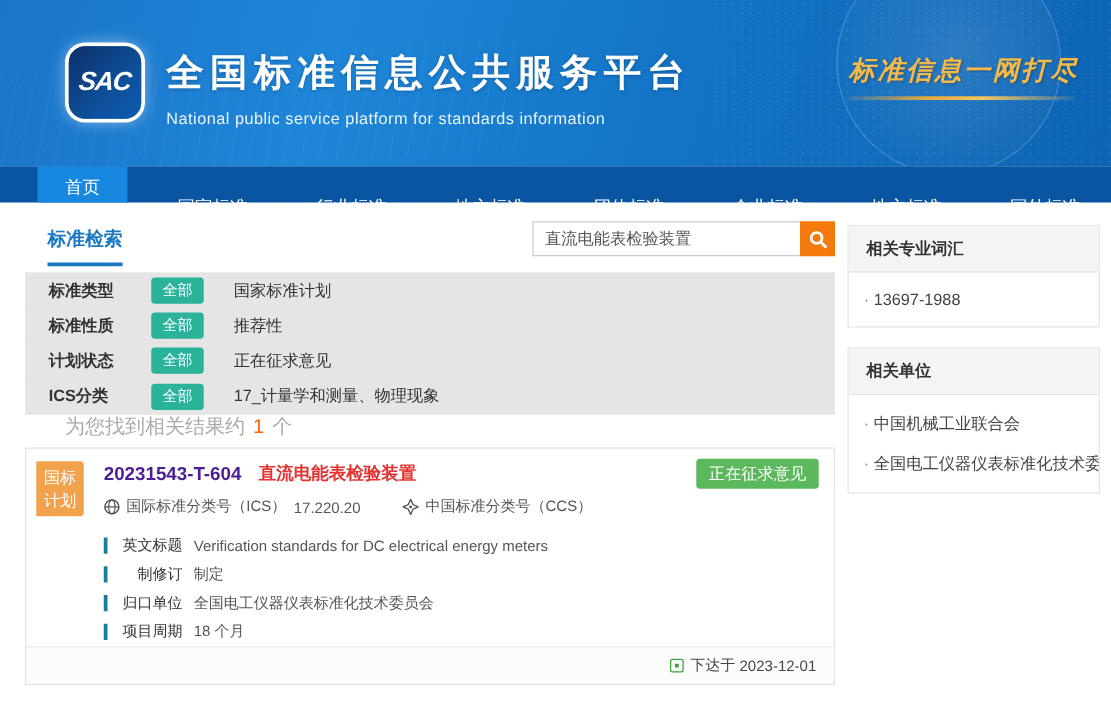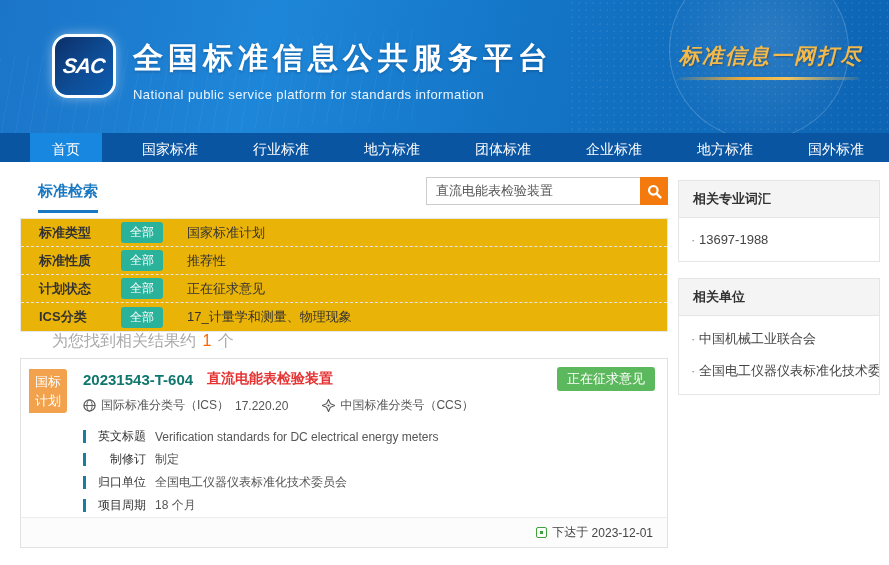"国家标准" .nav-item { padding: 0 15px -> 16px 15px }
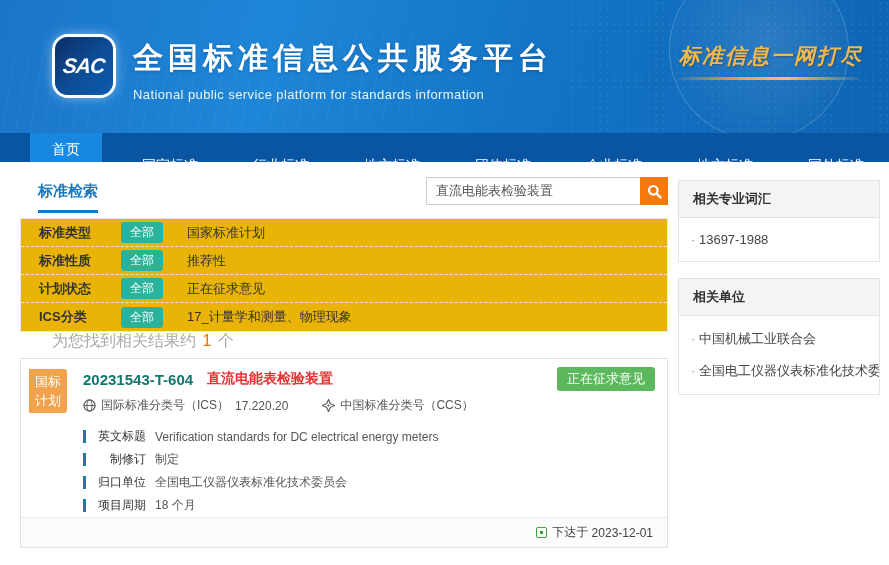"标准类型" .filter-box { background: #eab308 -> #e5e5e5 }
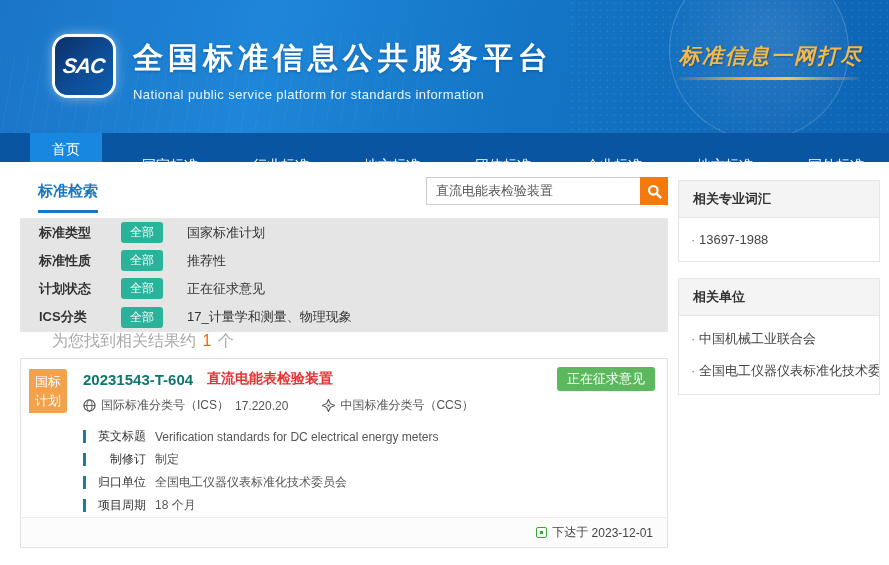"20231543-T-604" .card-code { color: #0f766e -> #4c1d95 }
